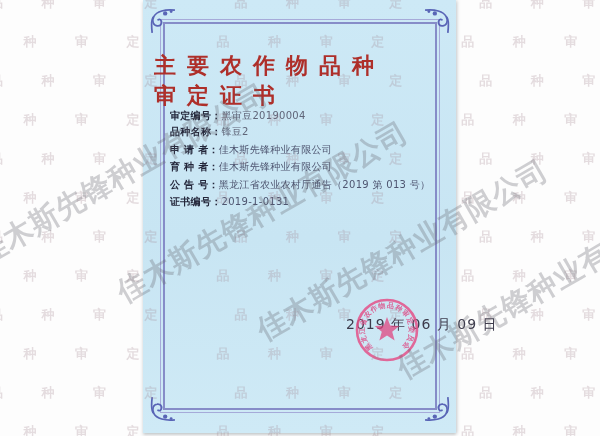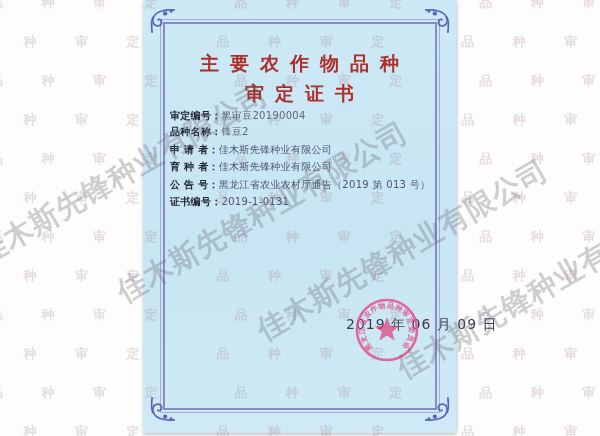"主要农作物品种" .title { font-size: 19px -> 22px; text-align: center -> left }
